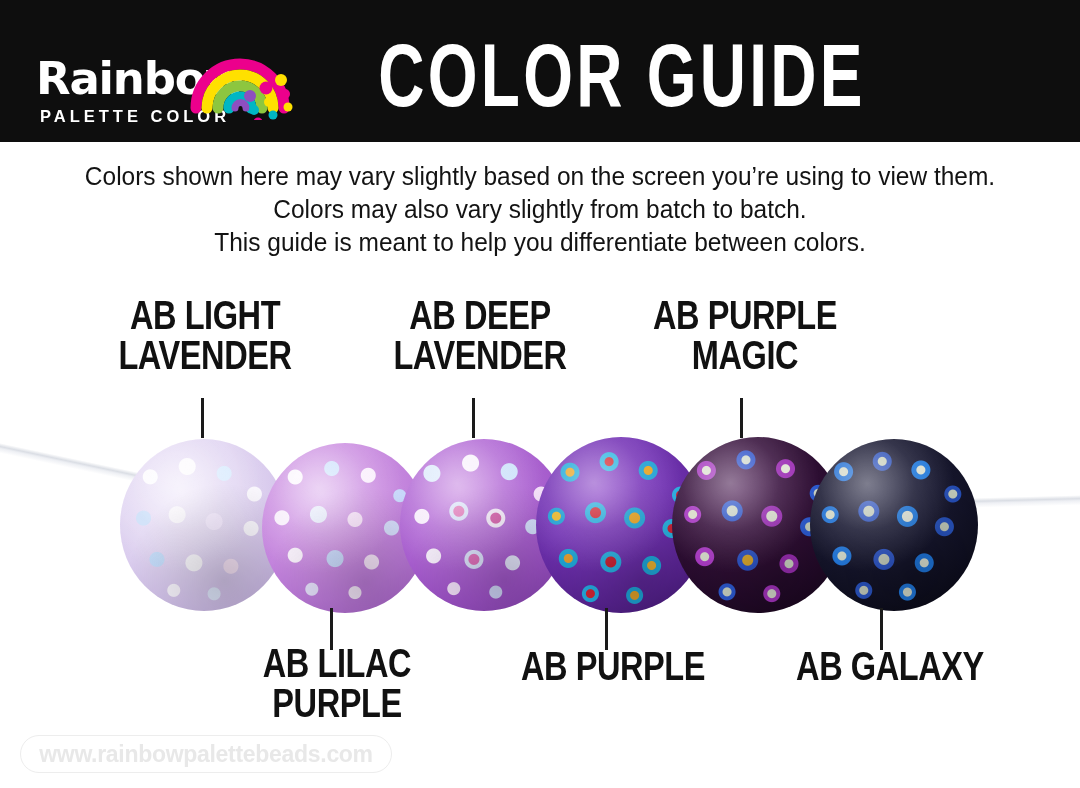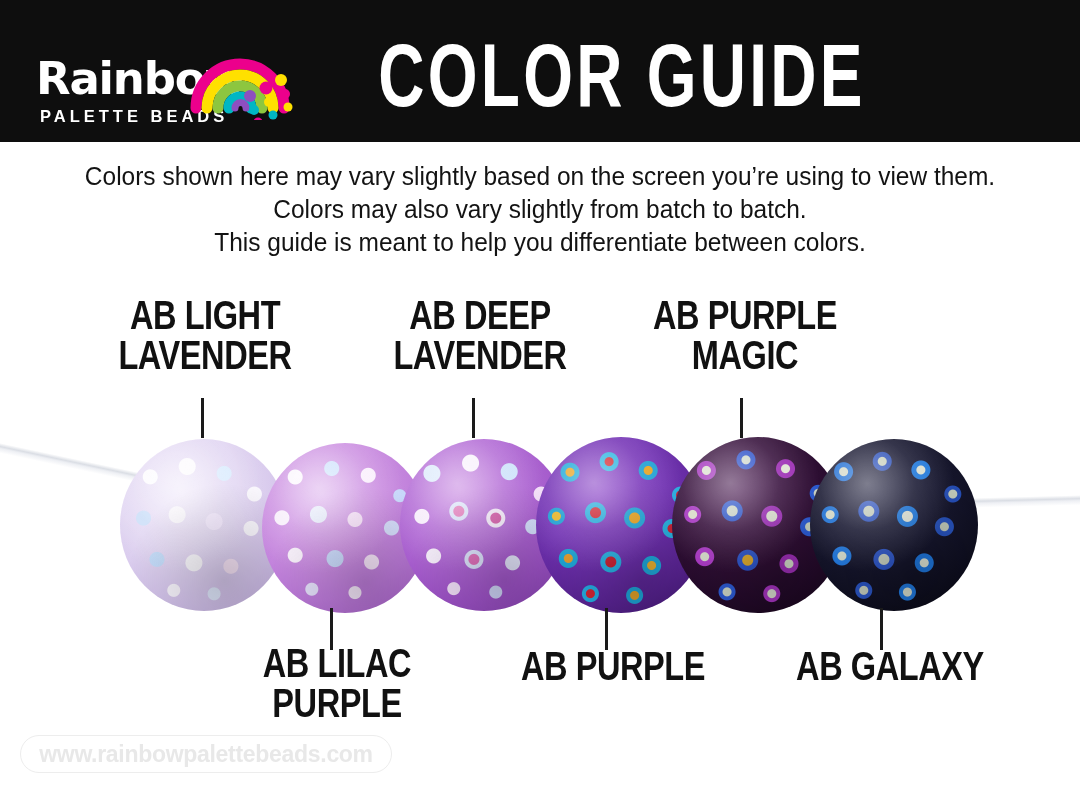"PALETTE BEADS" div { text: BEADS -> COLOR }
